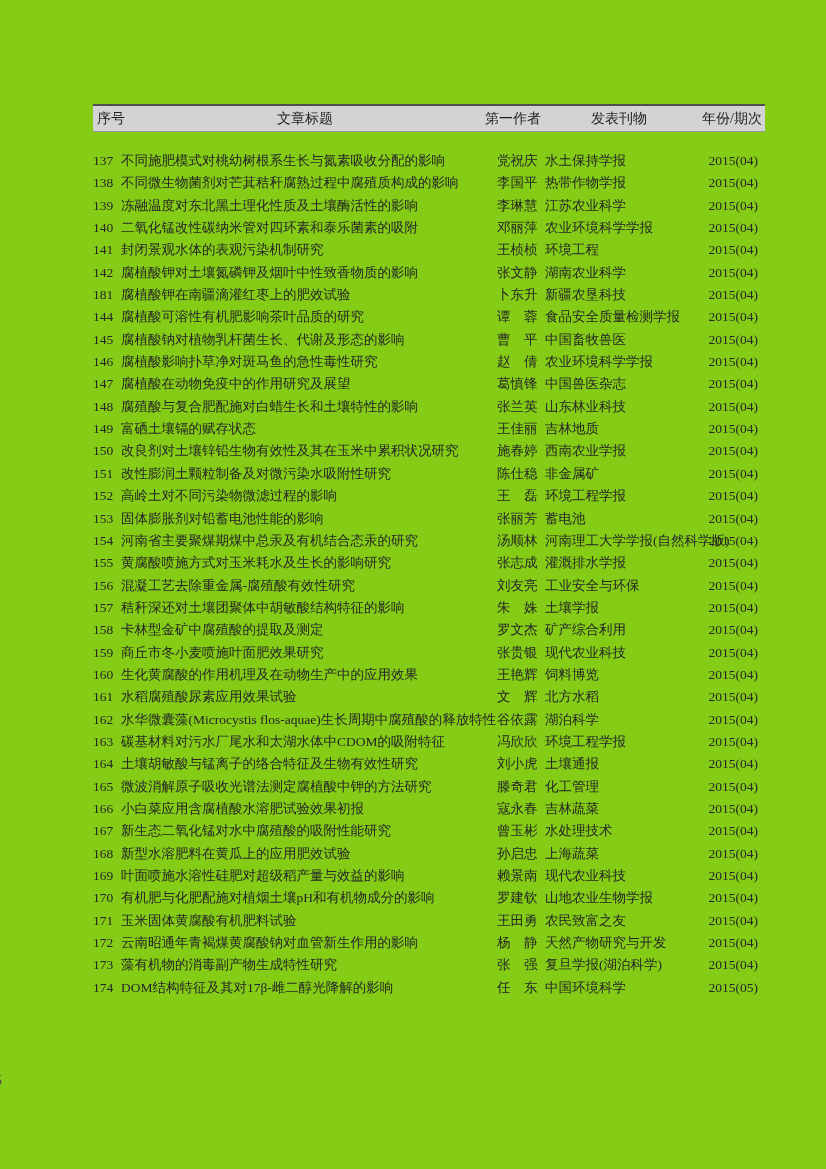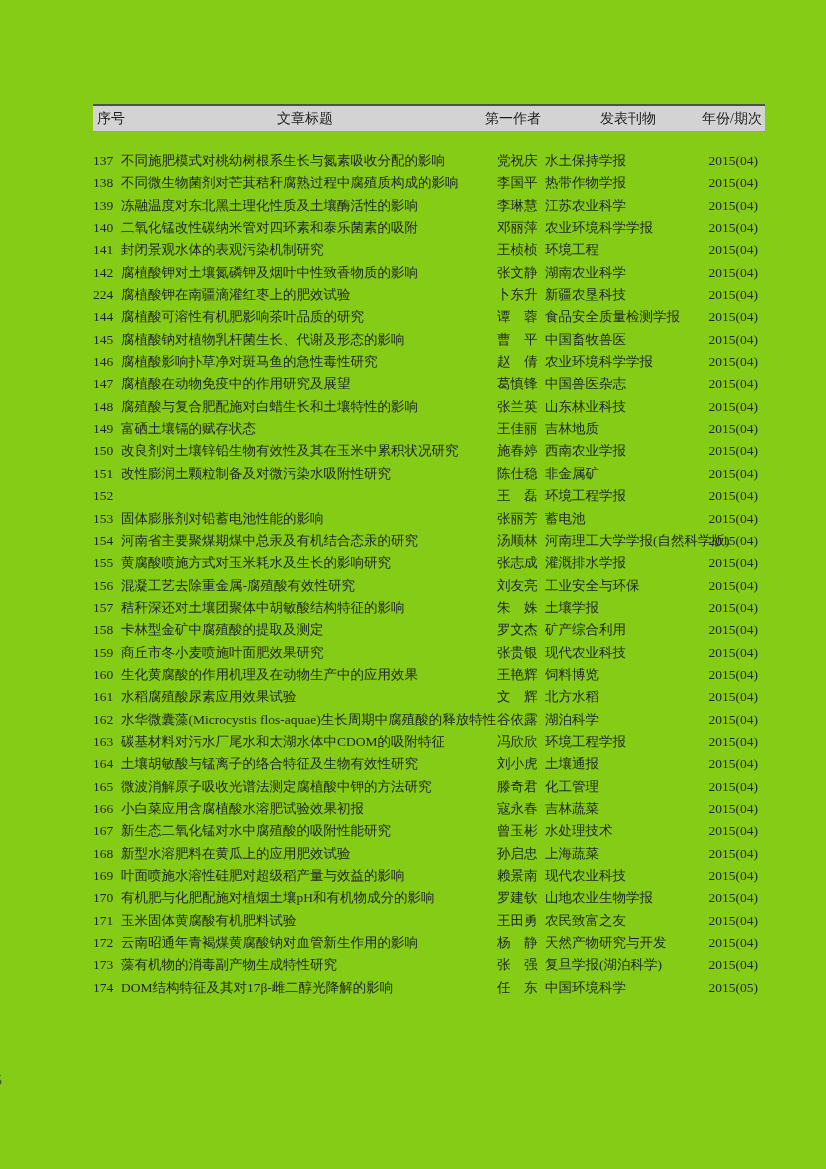"发表刊物" .h-journal { margin-left: 9px -> none }
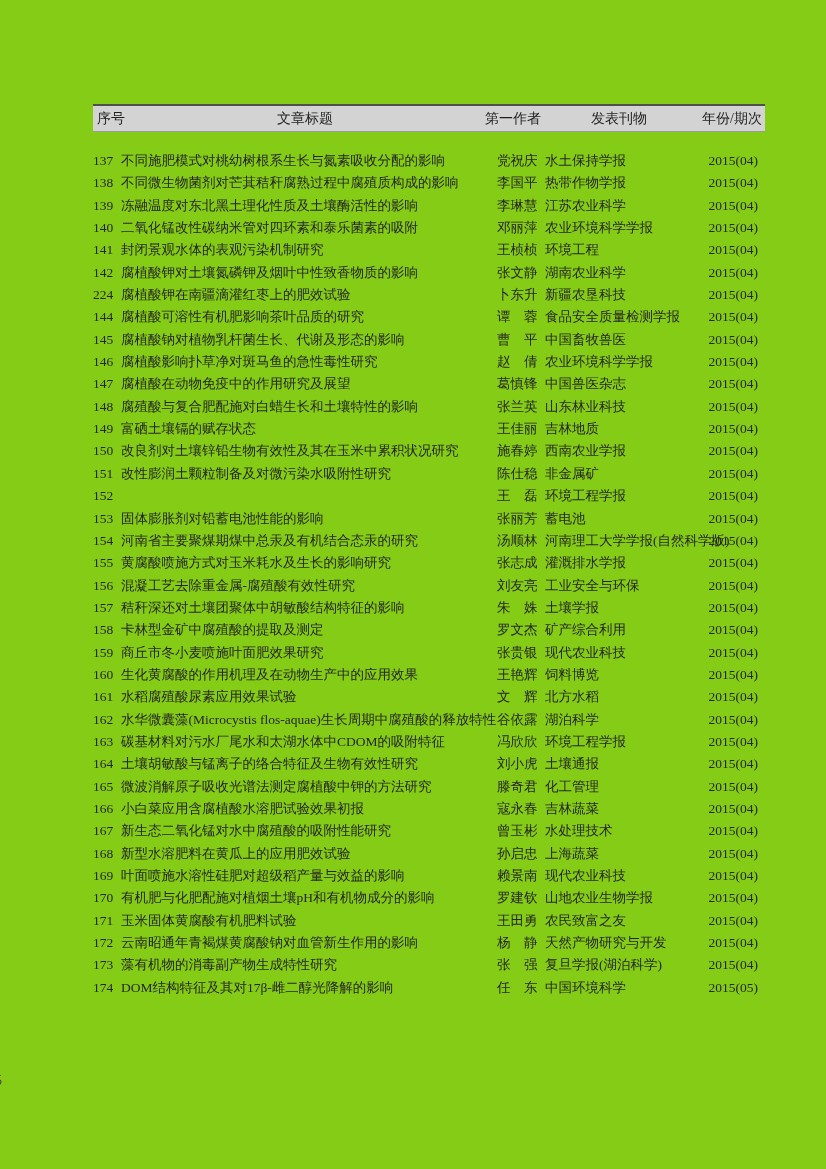"224" span.cell { text: 224 -> 181 }
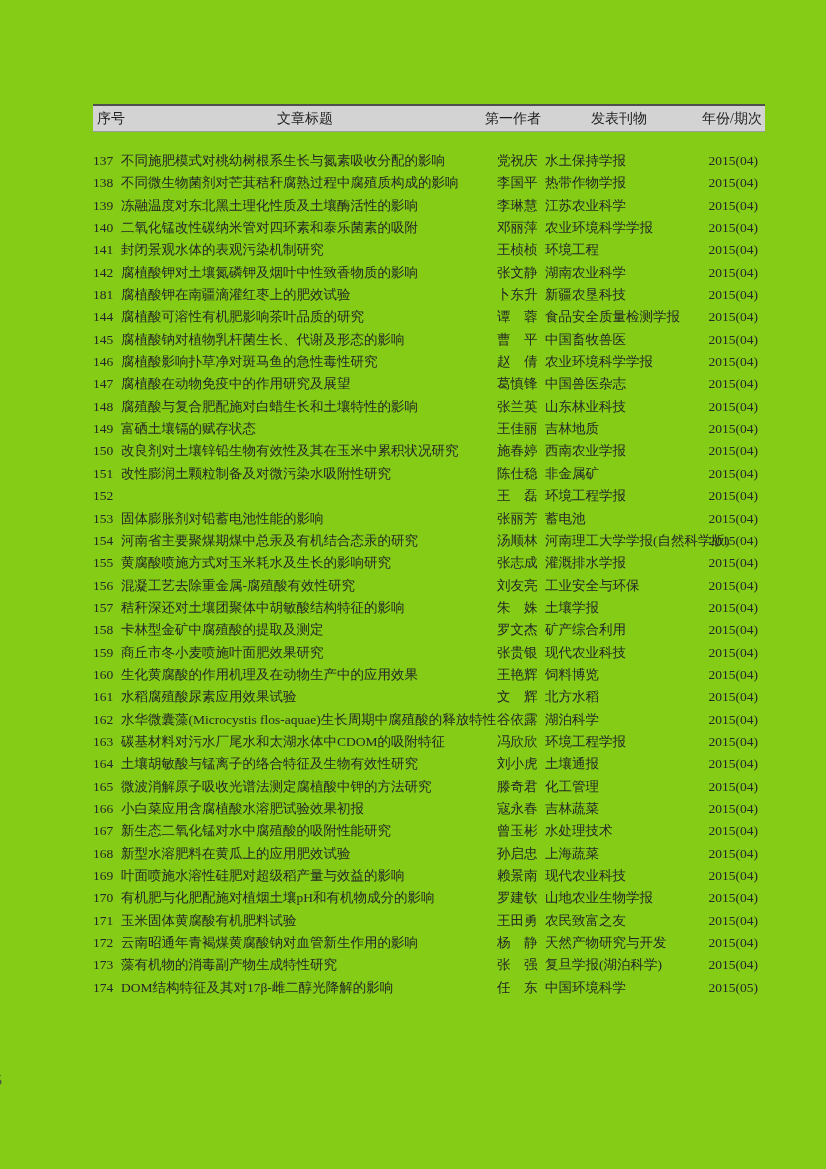"高岭土对不同污染物微滤过程的影响" span.cell { html: none -> <span>高岭土对不同污染物微滤过程的影响</span> }
